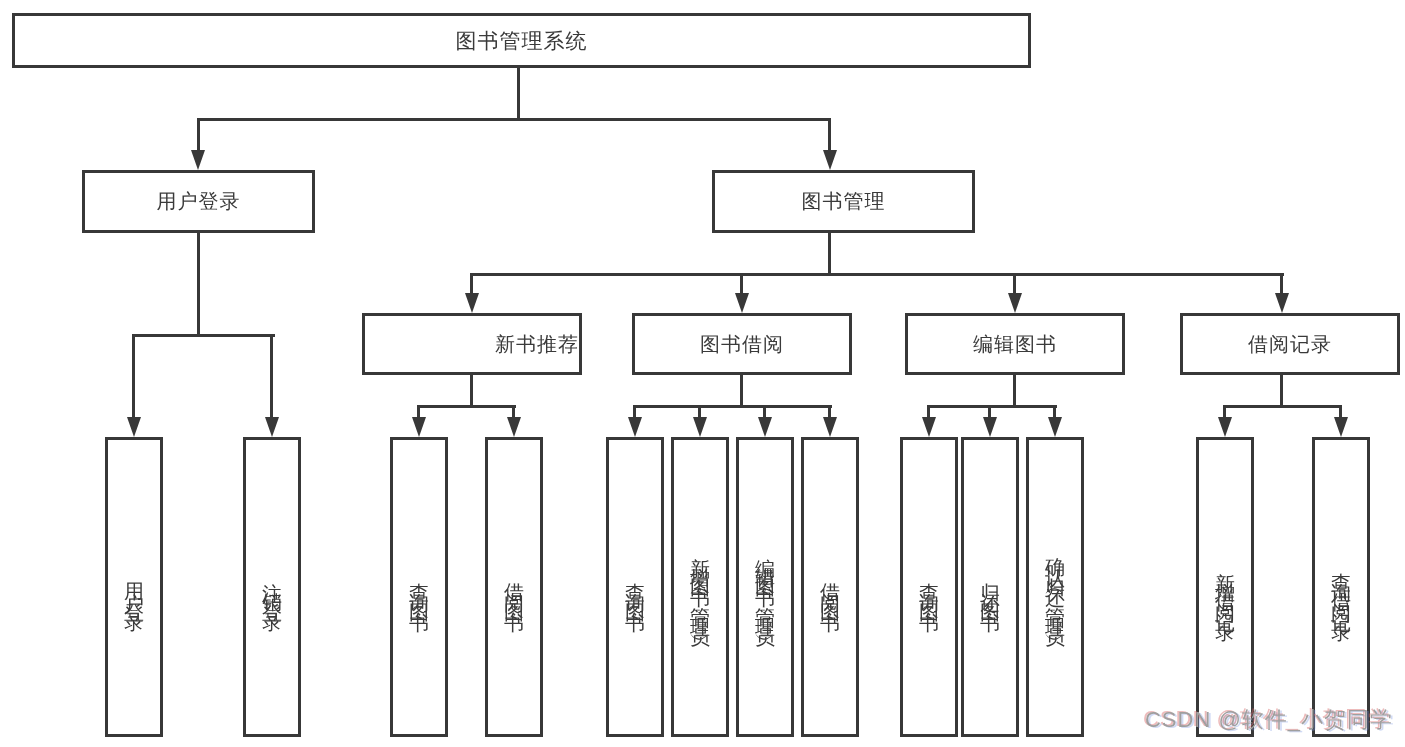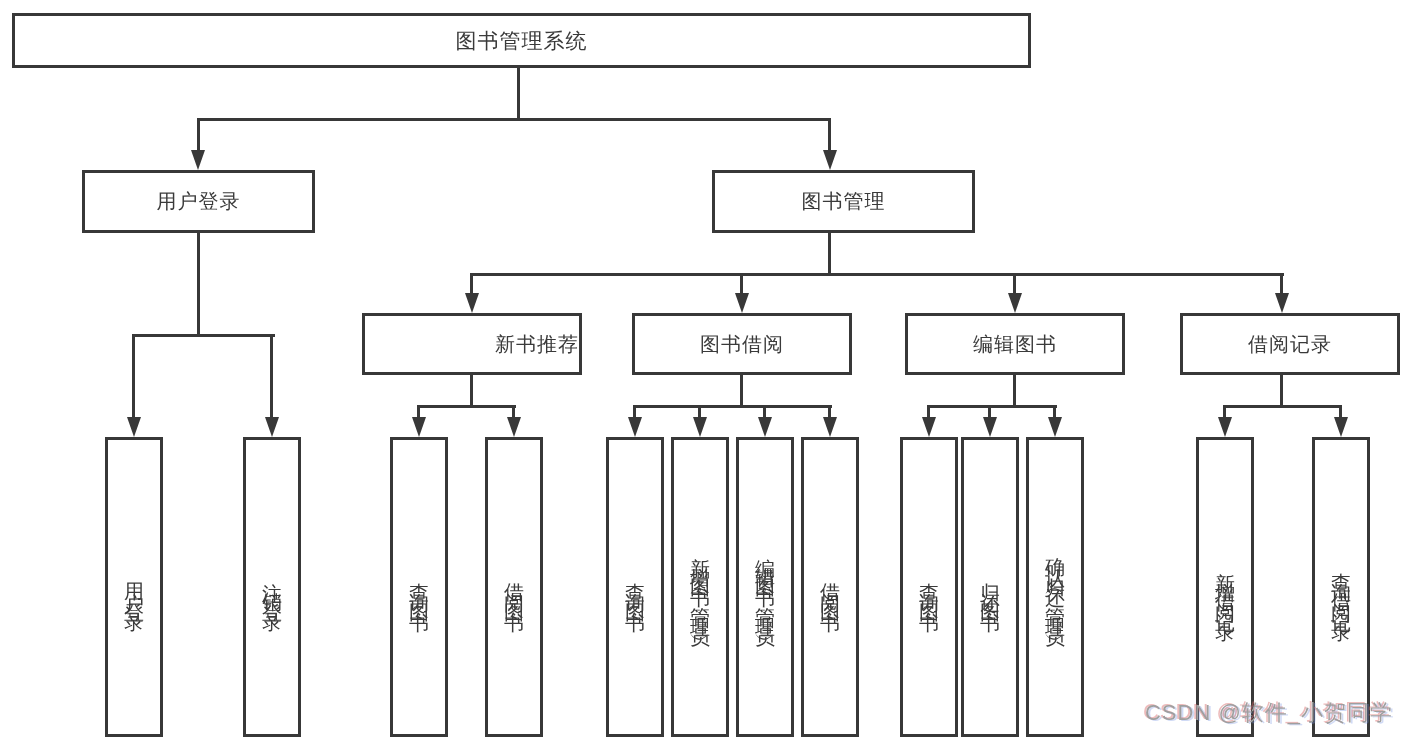"CSDN @软件_小贺同学" .watermark { bottom: 19px -> 12px }
